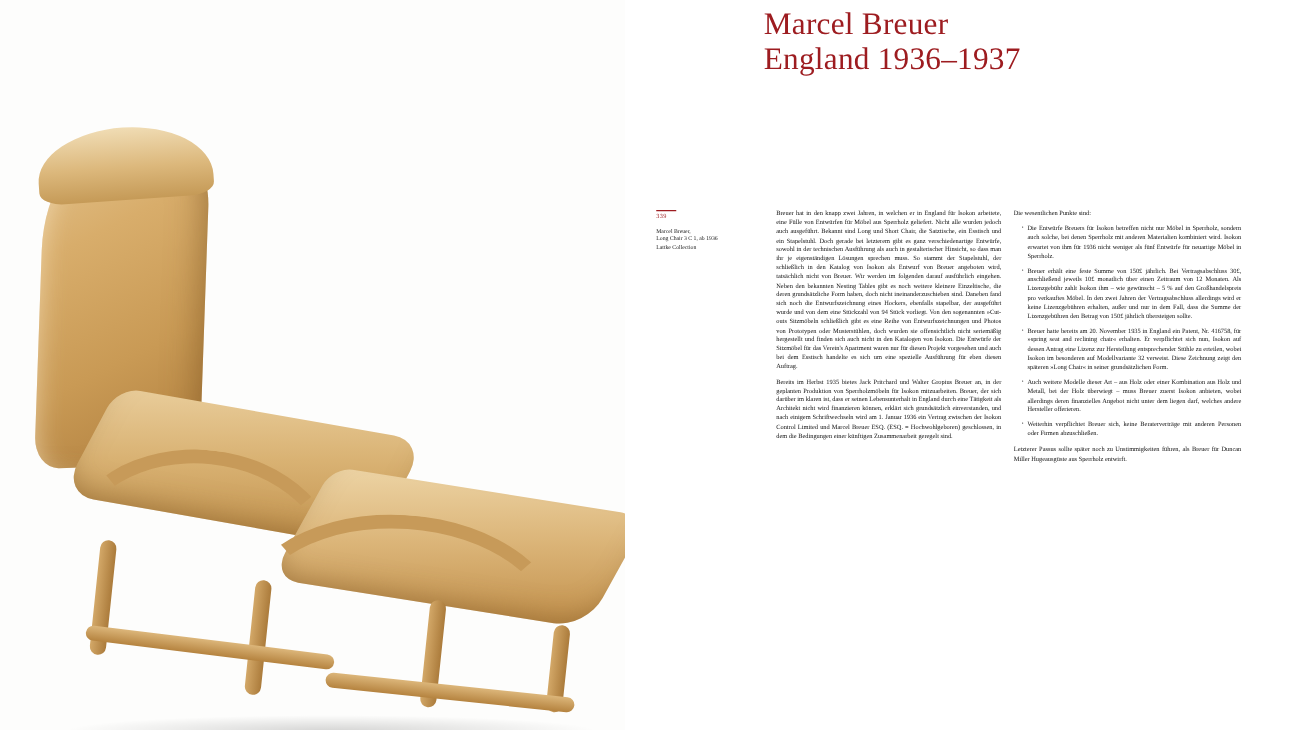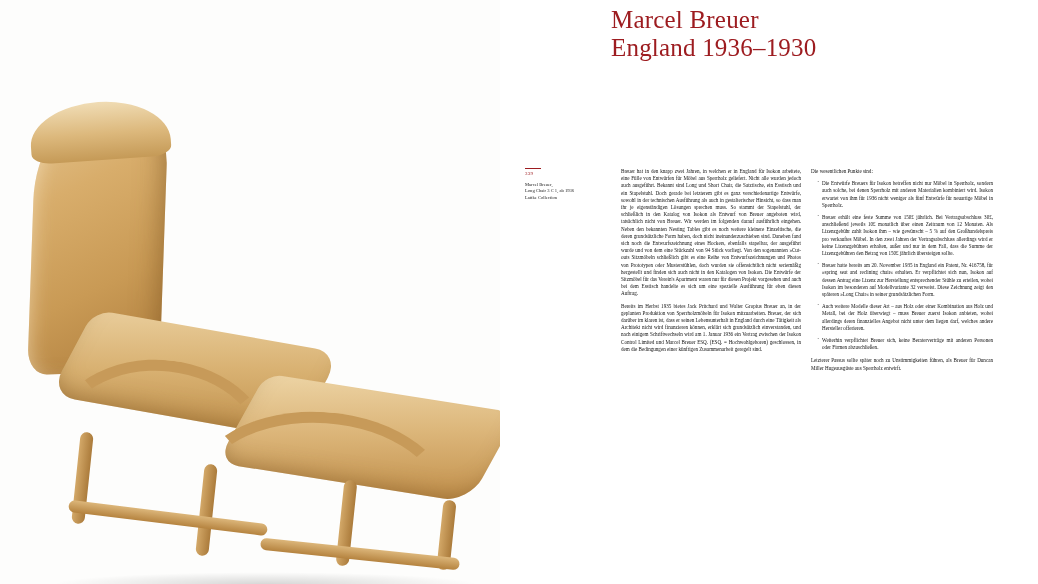"England 1936–1930" div.title-line { text: 1930 -> 1937 }
